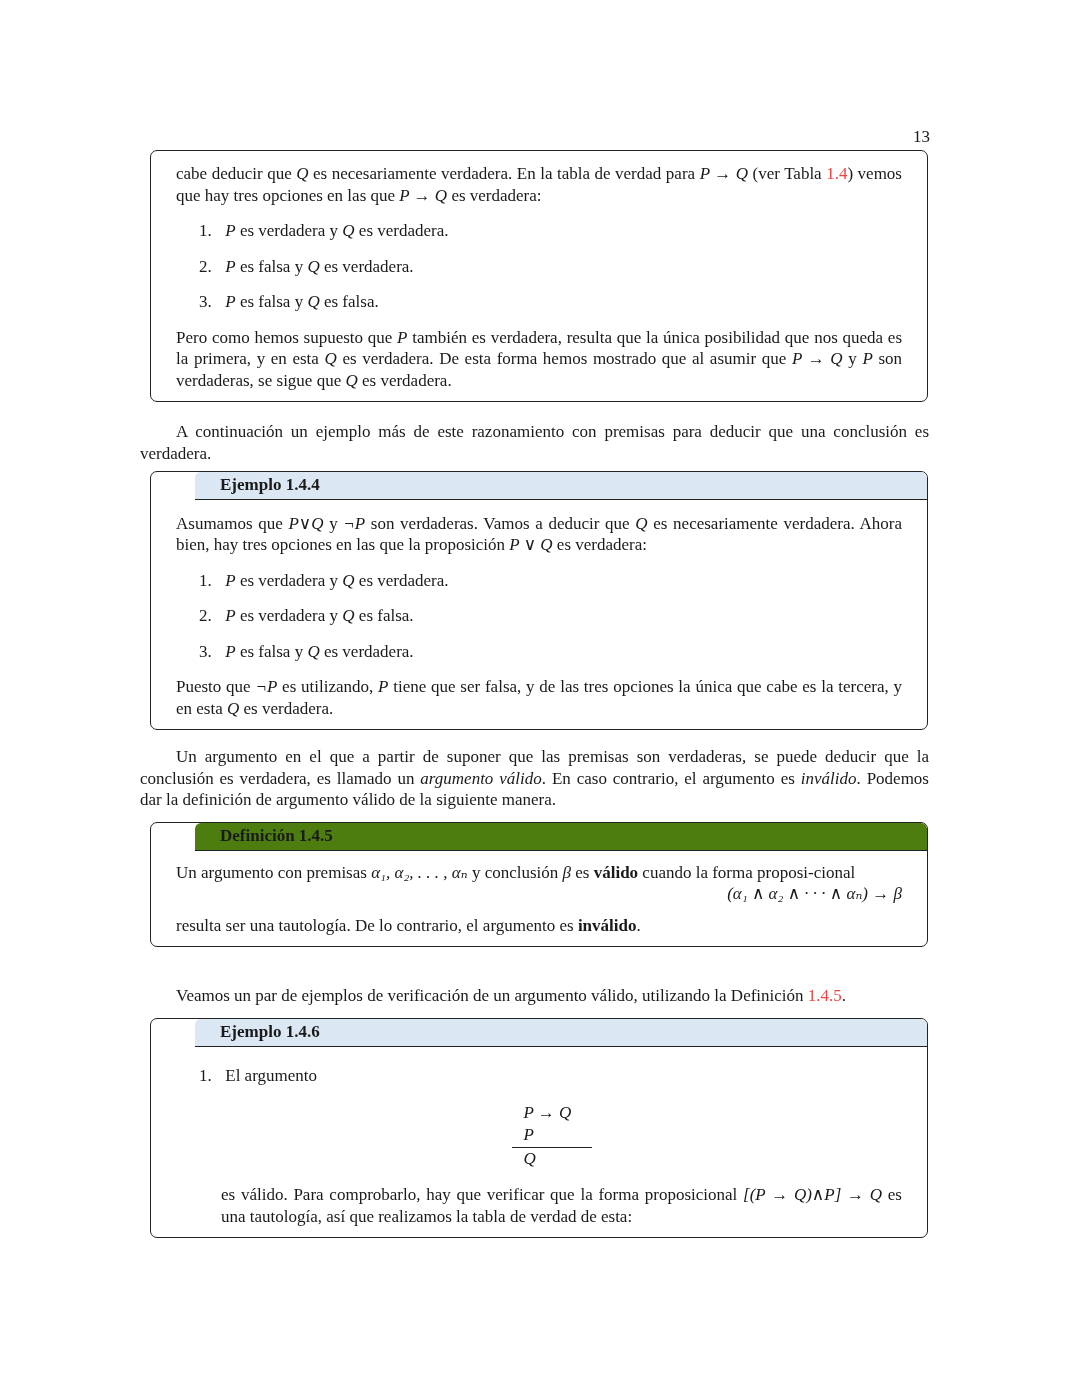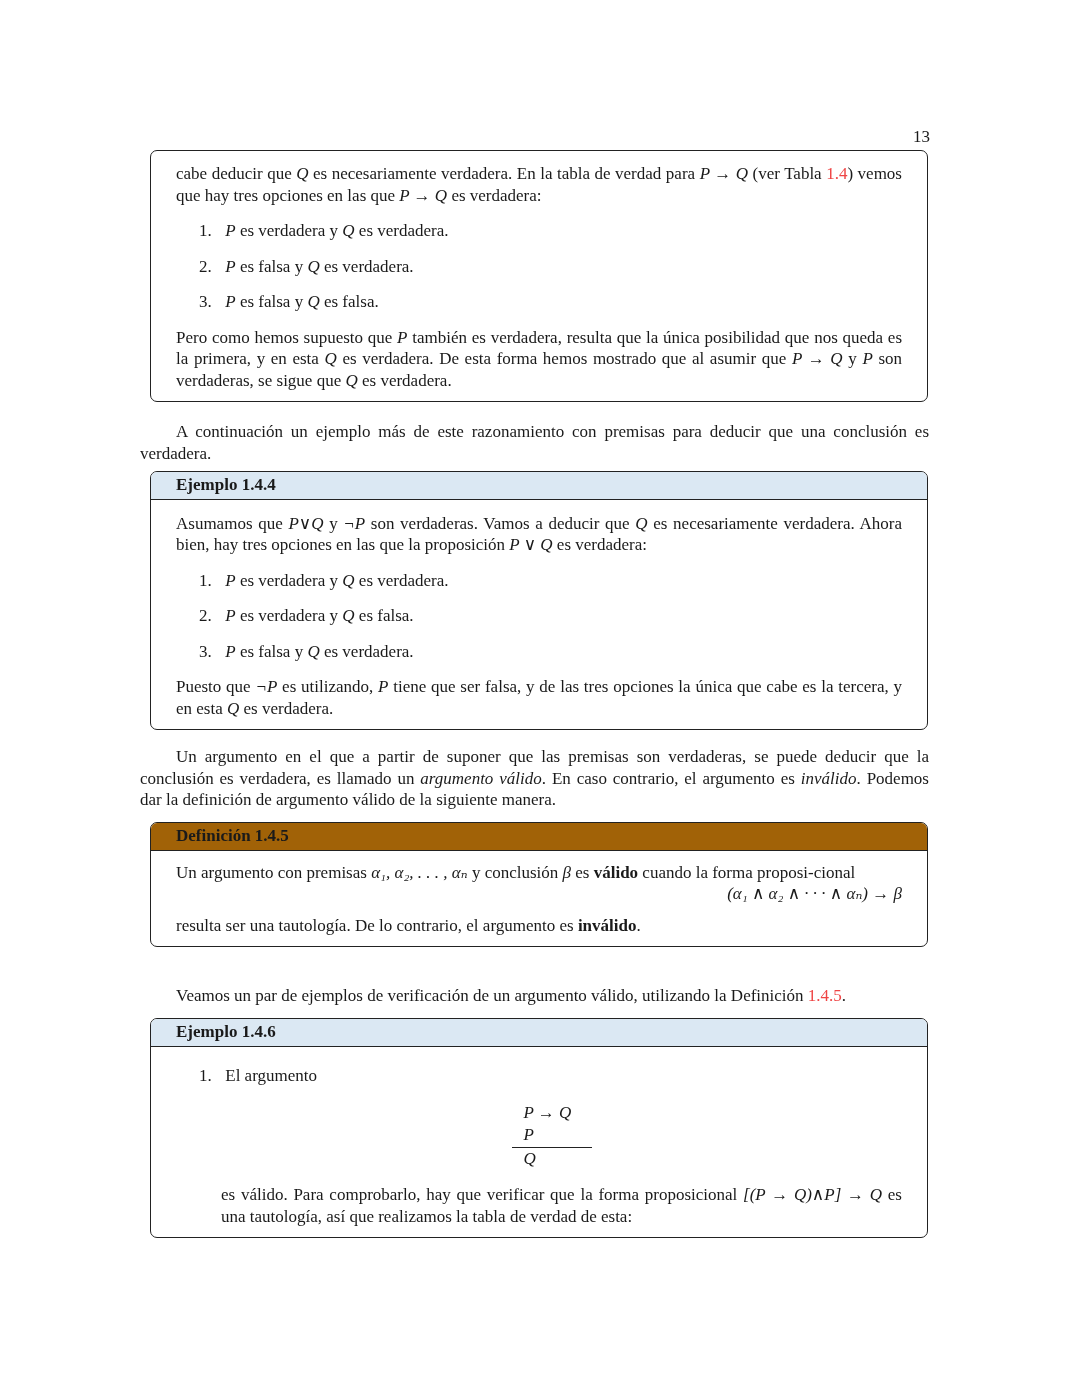"Ejemplo 1.4.4" .box-head { margin-left: none -> 44px }
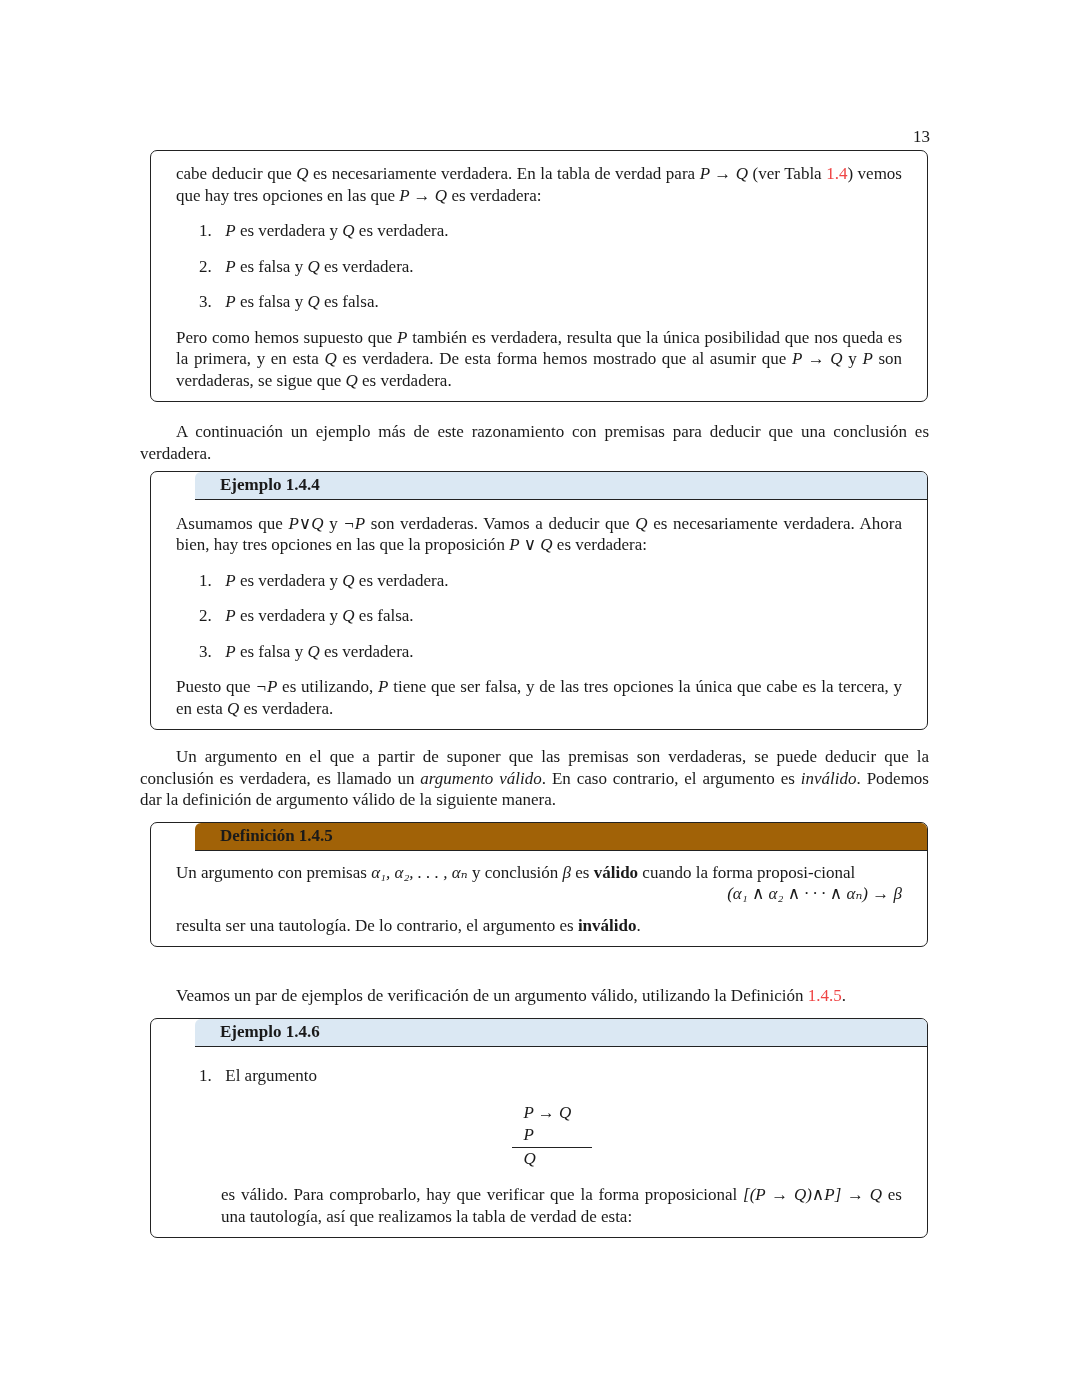"Definición 1.4.5" .box-head.yellow { background: #a16207 -> #4d7c0f }
